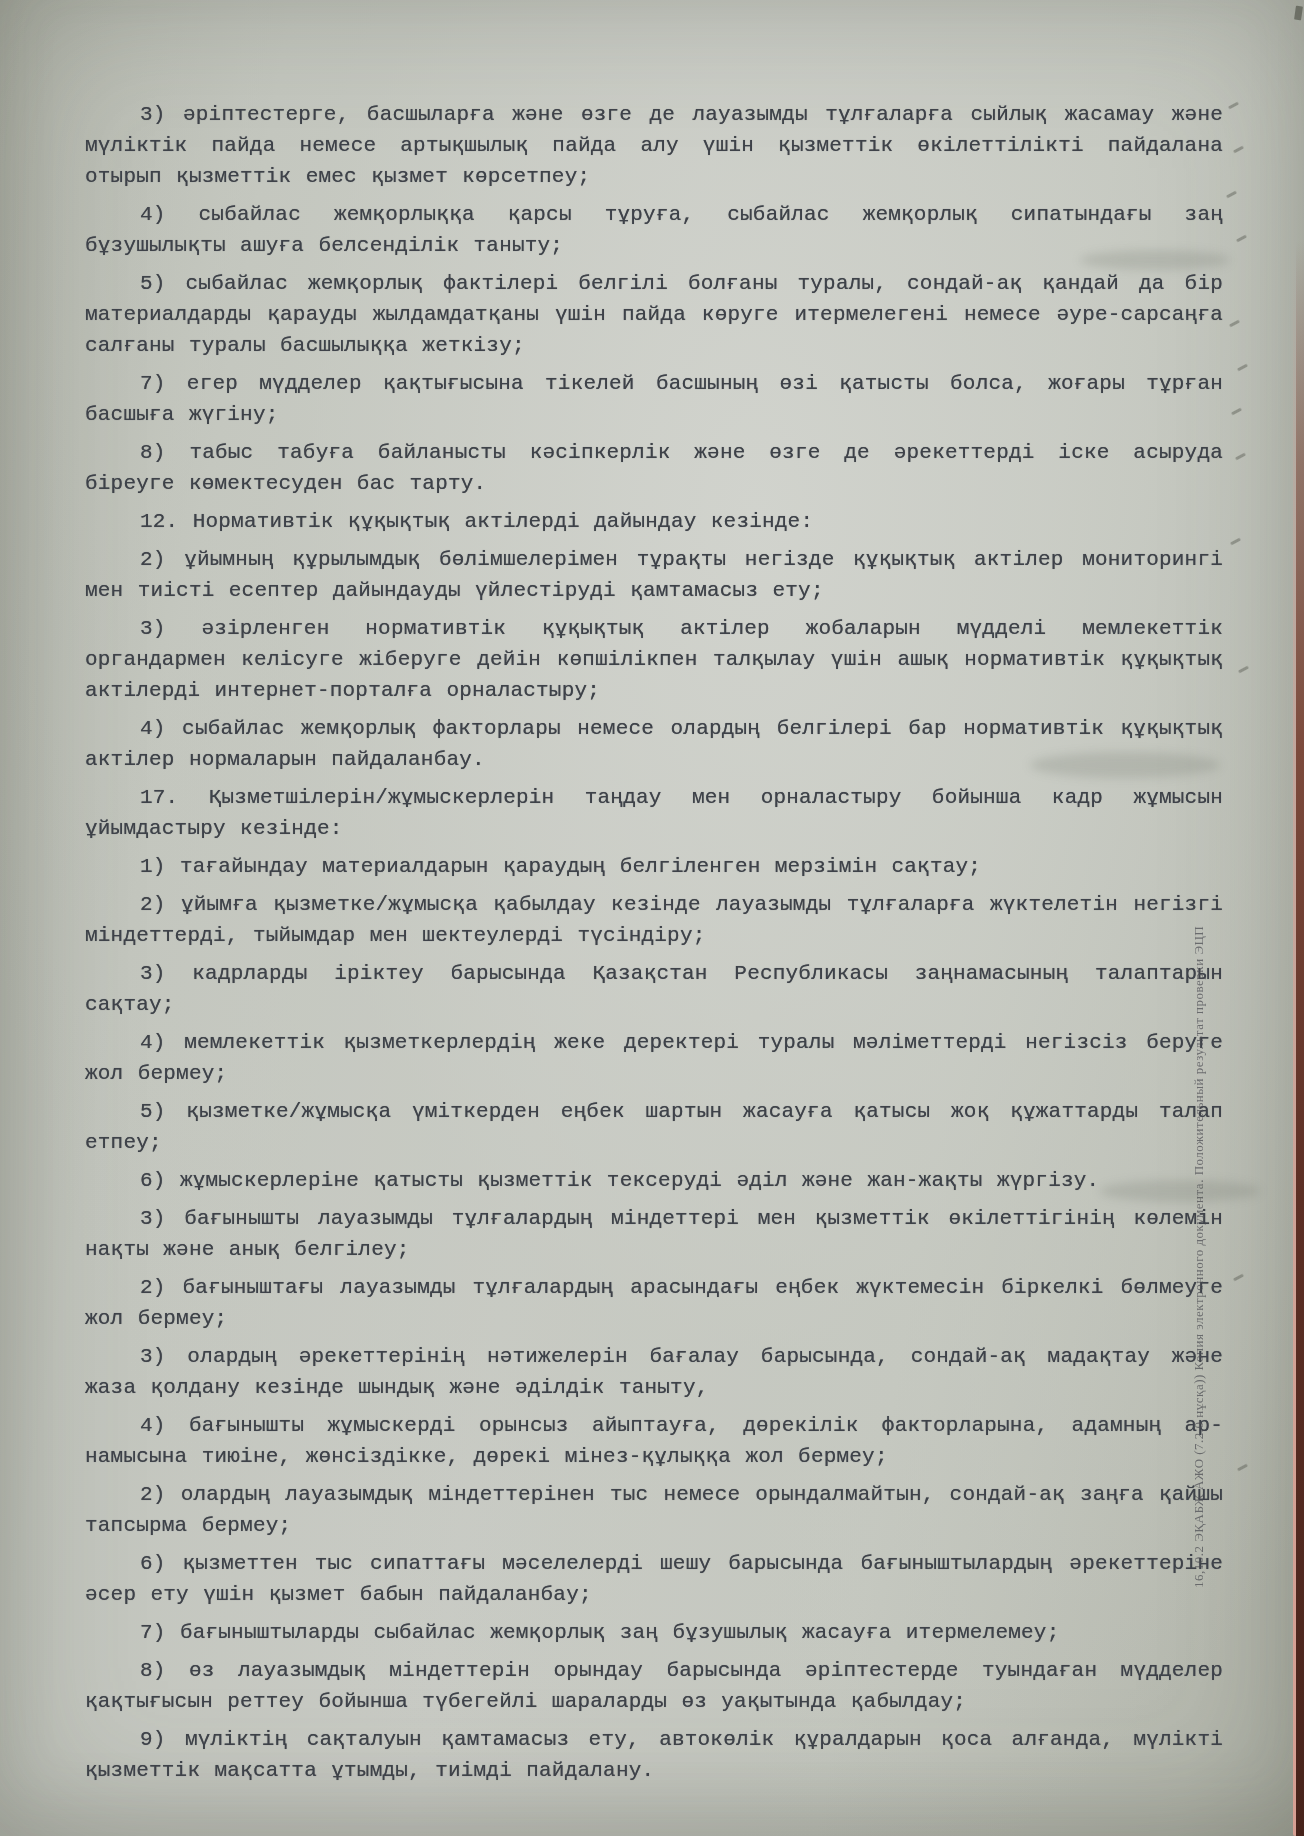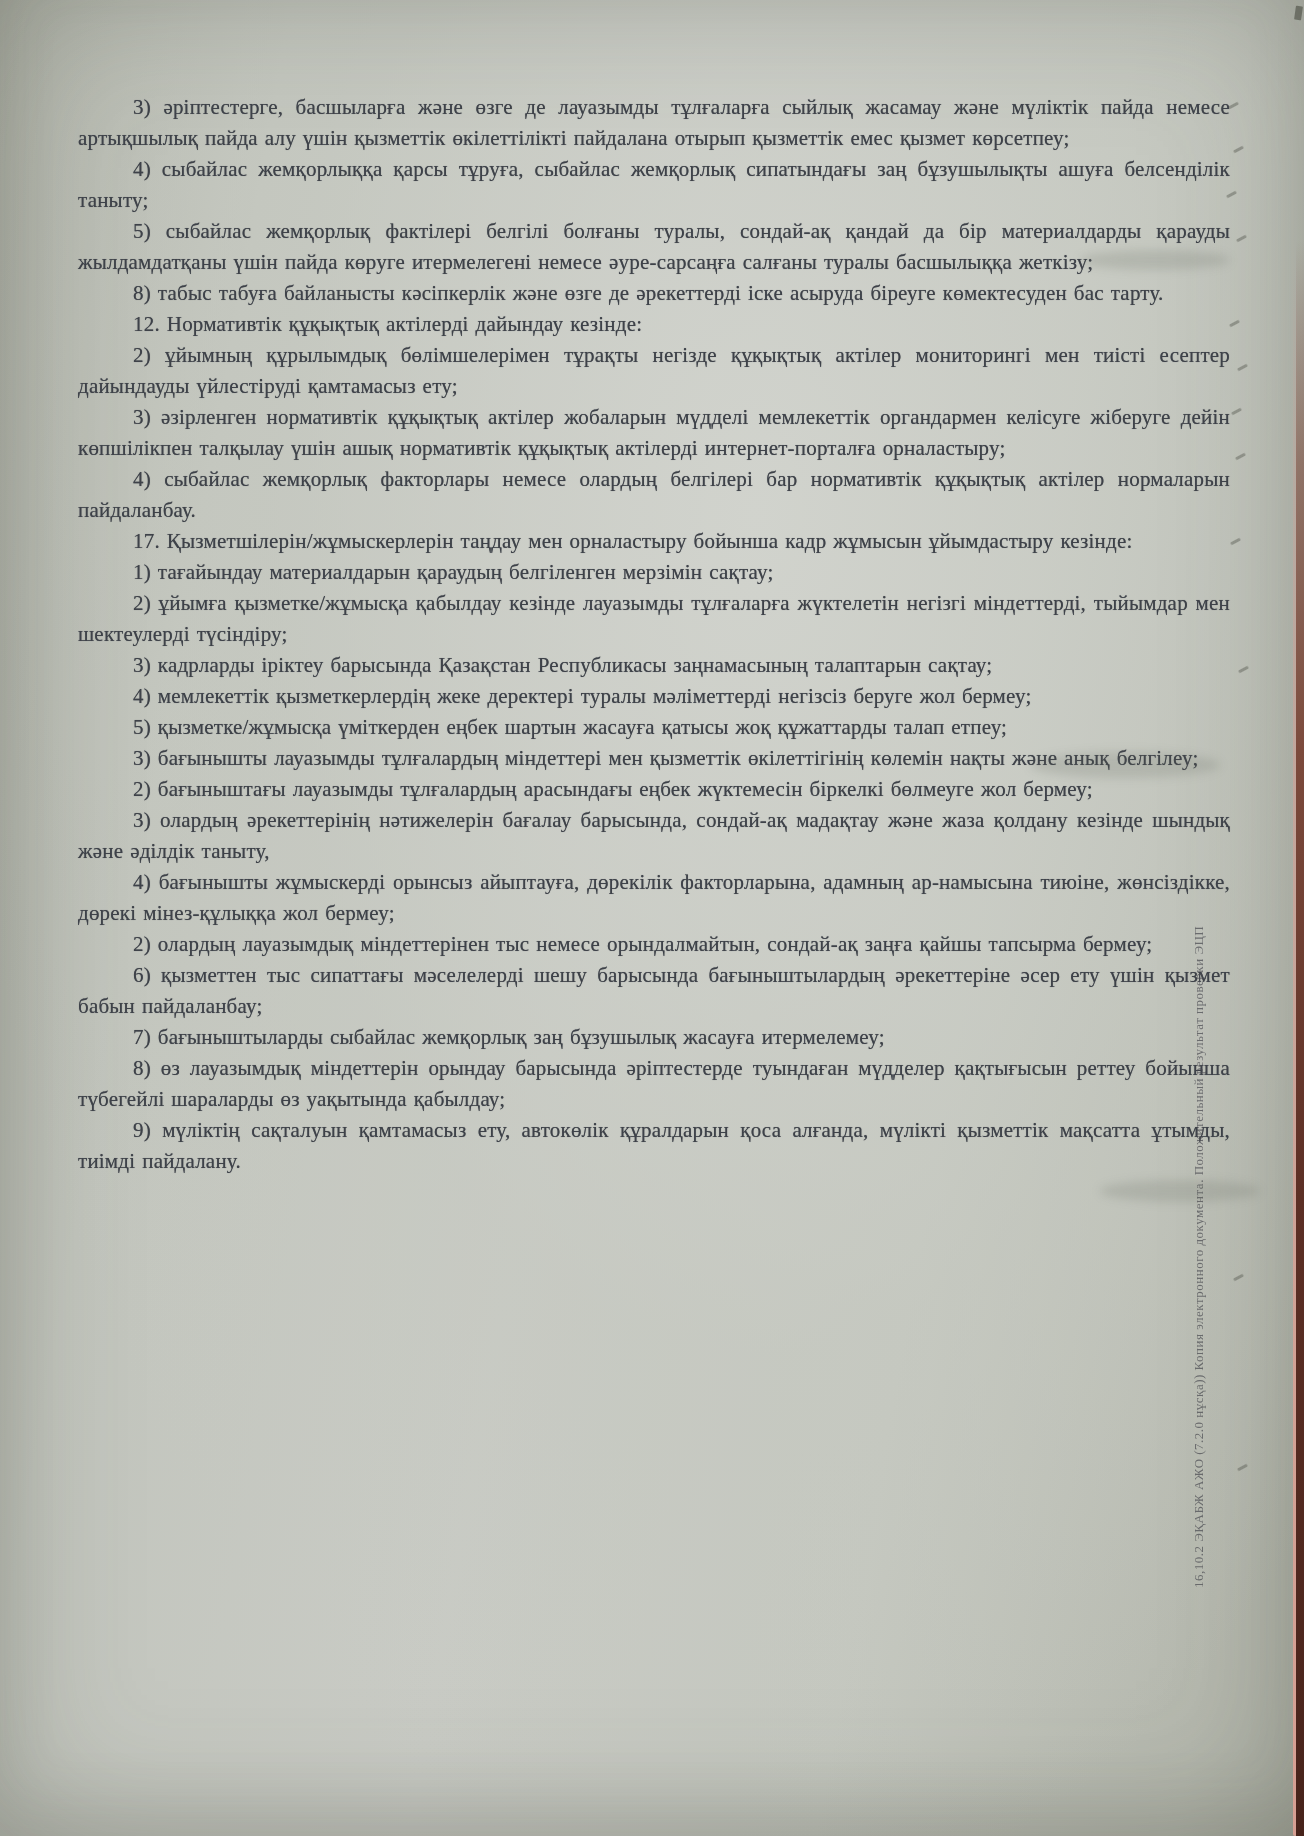"3) әріптестерге, басшыларға және өзге" .text-block p { font-family: none -> Liberation Mono, monospace; margin: 0 -> 7px }
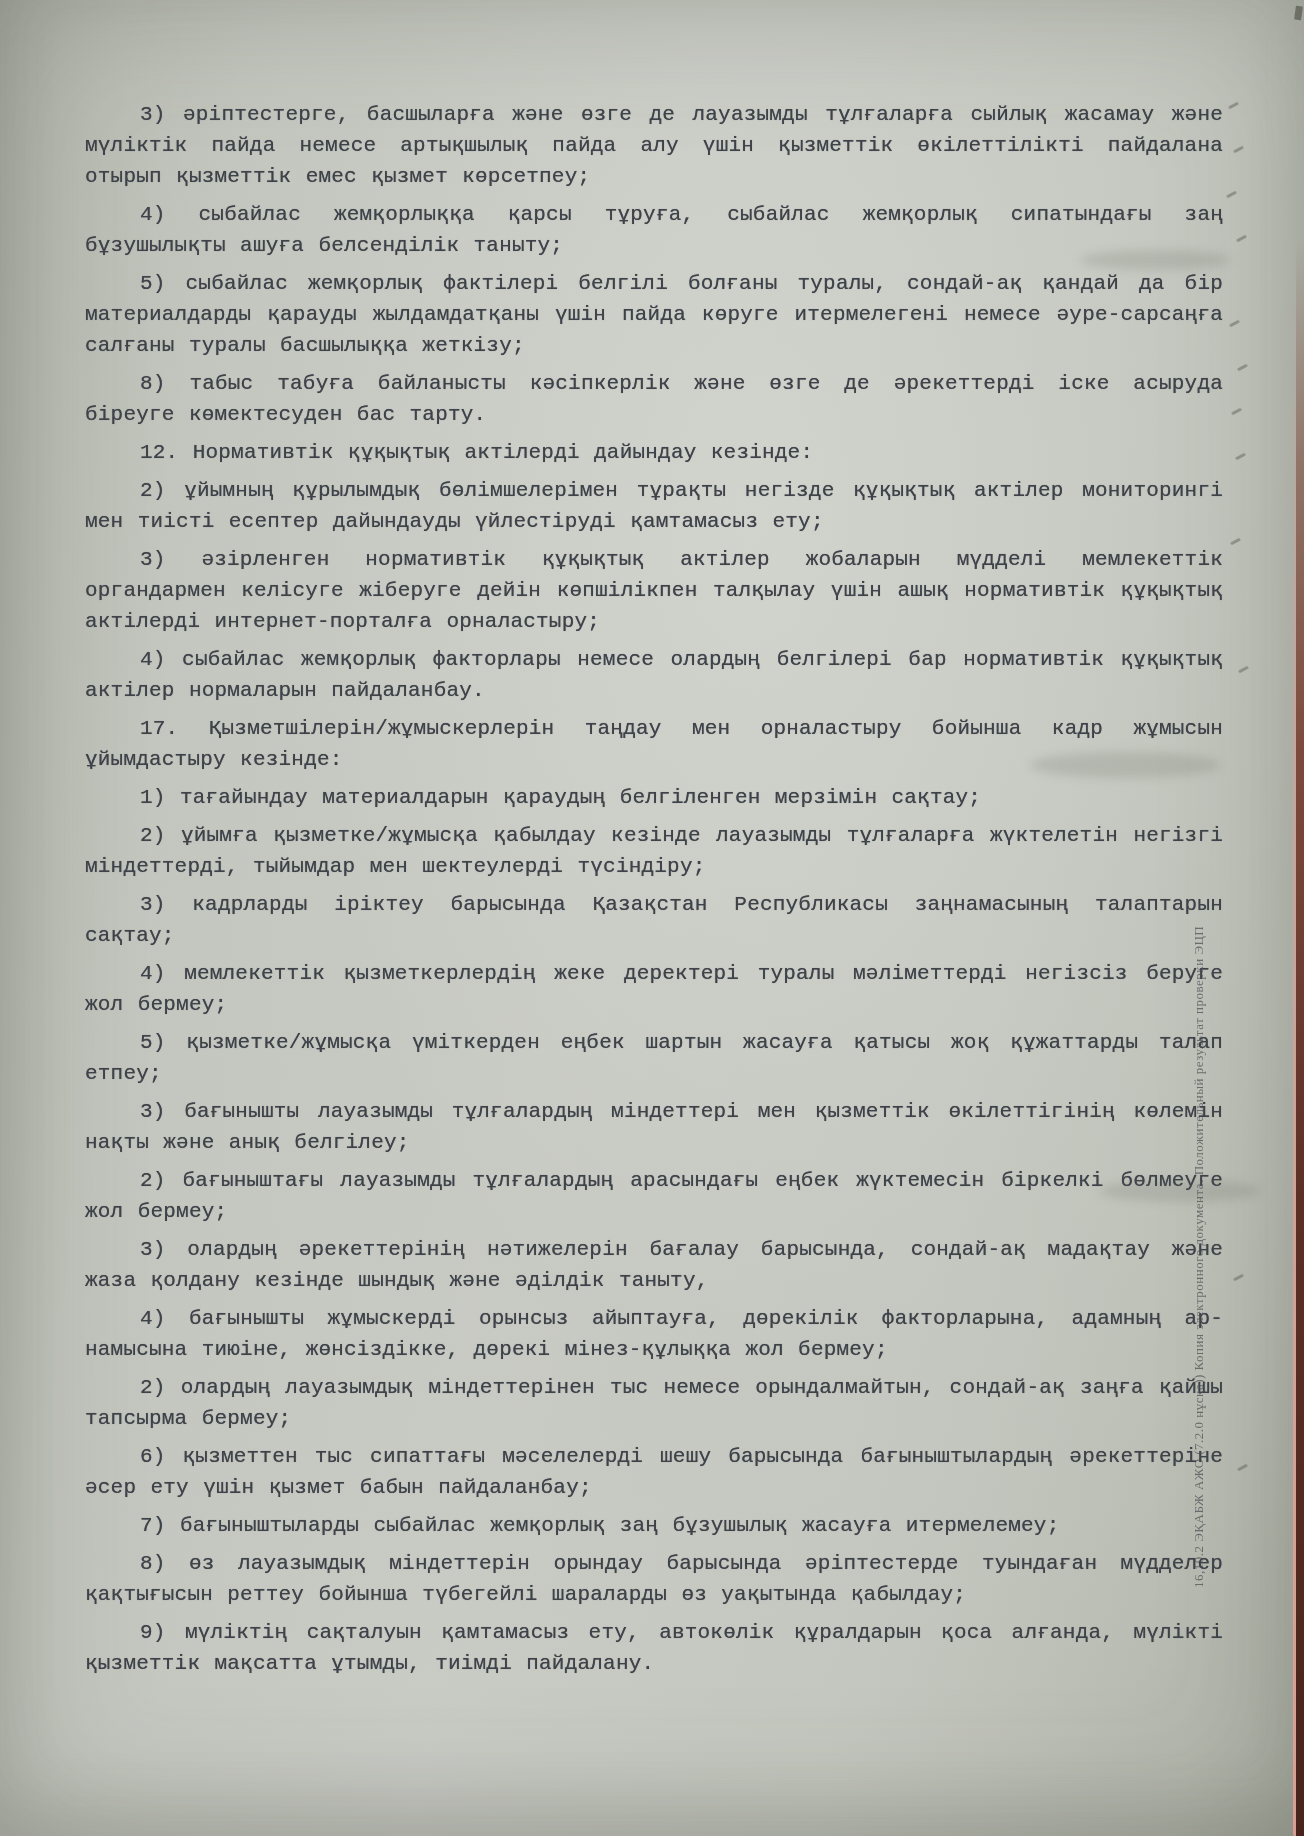"7) егер мүдделер қақтығысына тікелей" p { html: none -> <p>7) егер мүдделер қақтығысына тікелей басшының өзі қатысты болса, жоғары тұрған басшыға жүгіну;</p> }
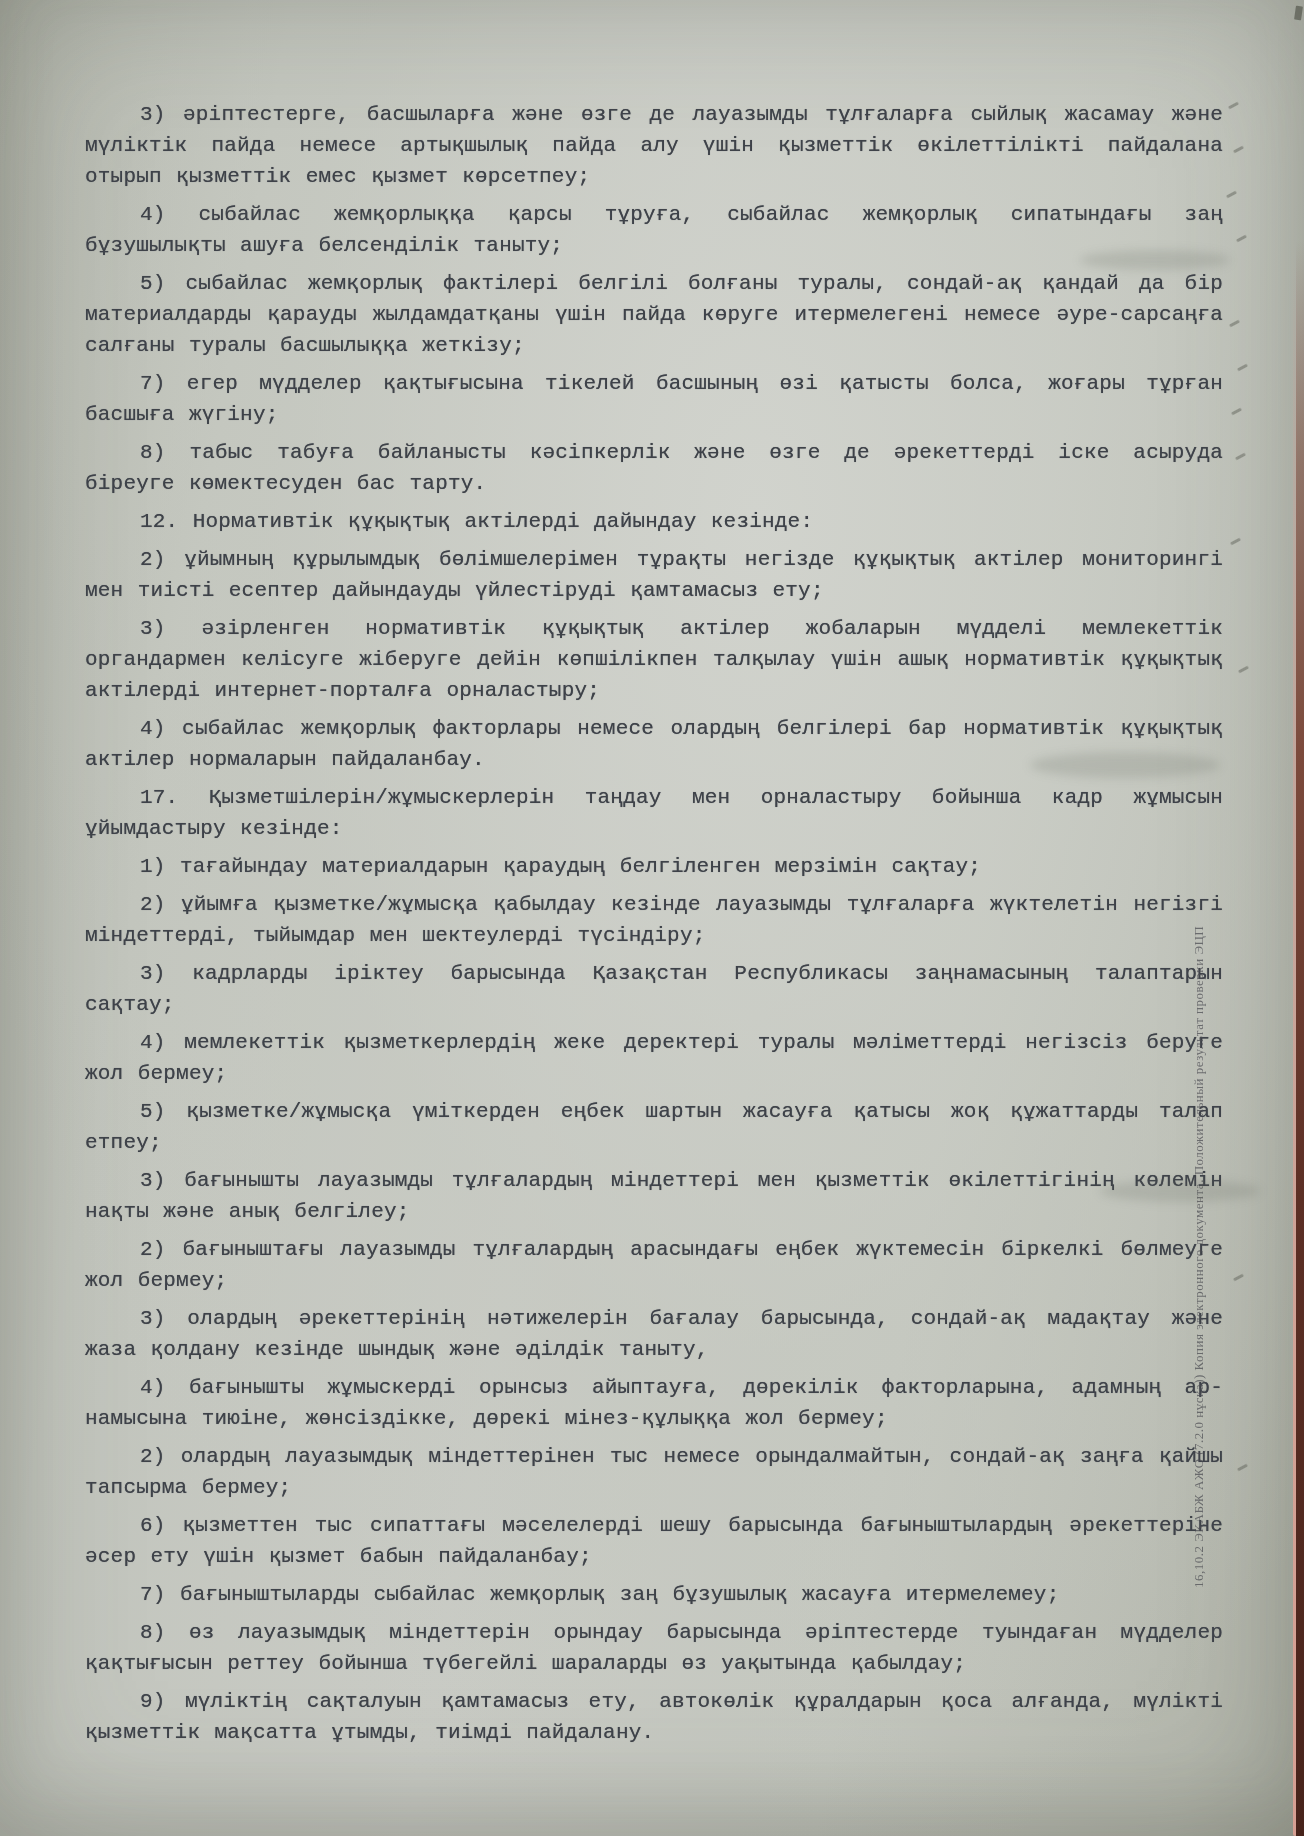"6) жұмыскерлеріне қатысты қызметтік" p { html: none -> <p>6) жұмыскерлеріне қатысты қызметтік тексеруді әділ және жан-жақты жүргізу.</p> }
